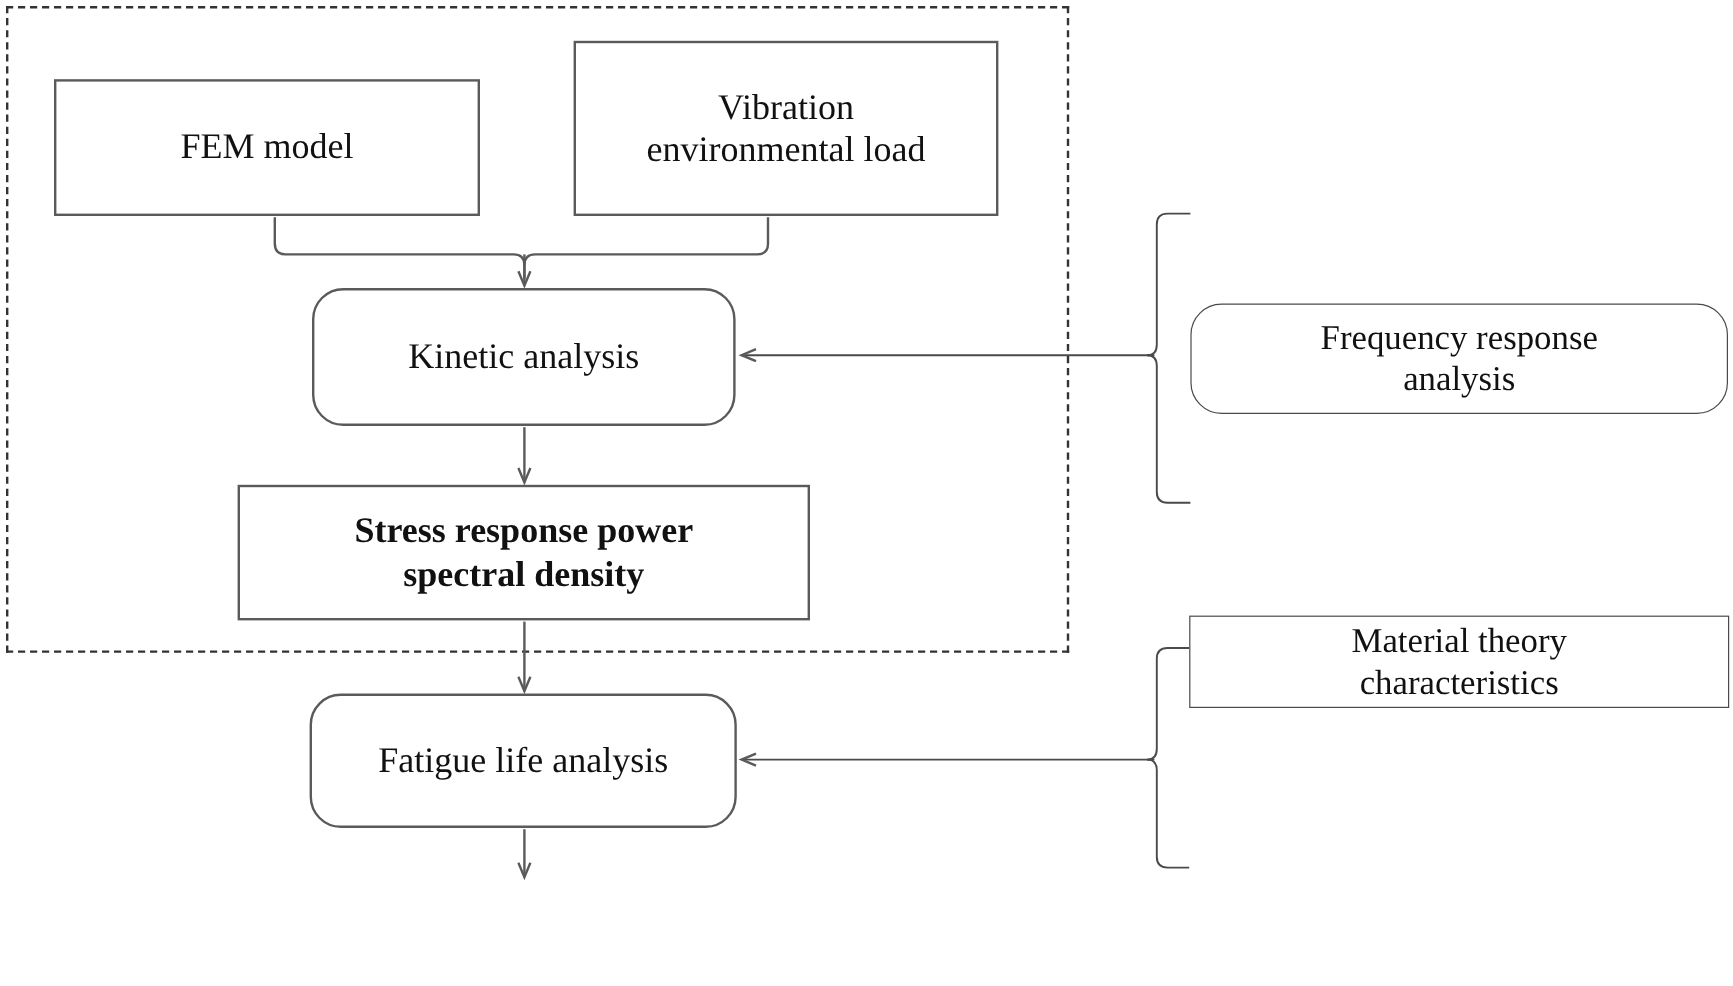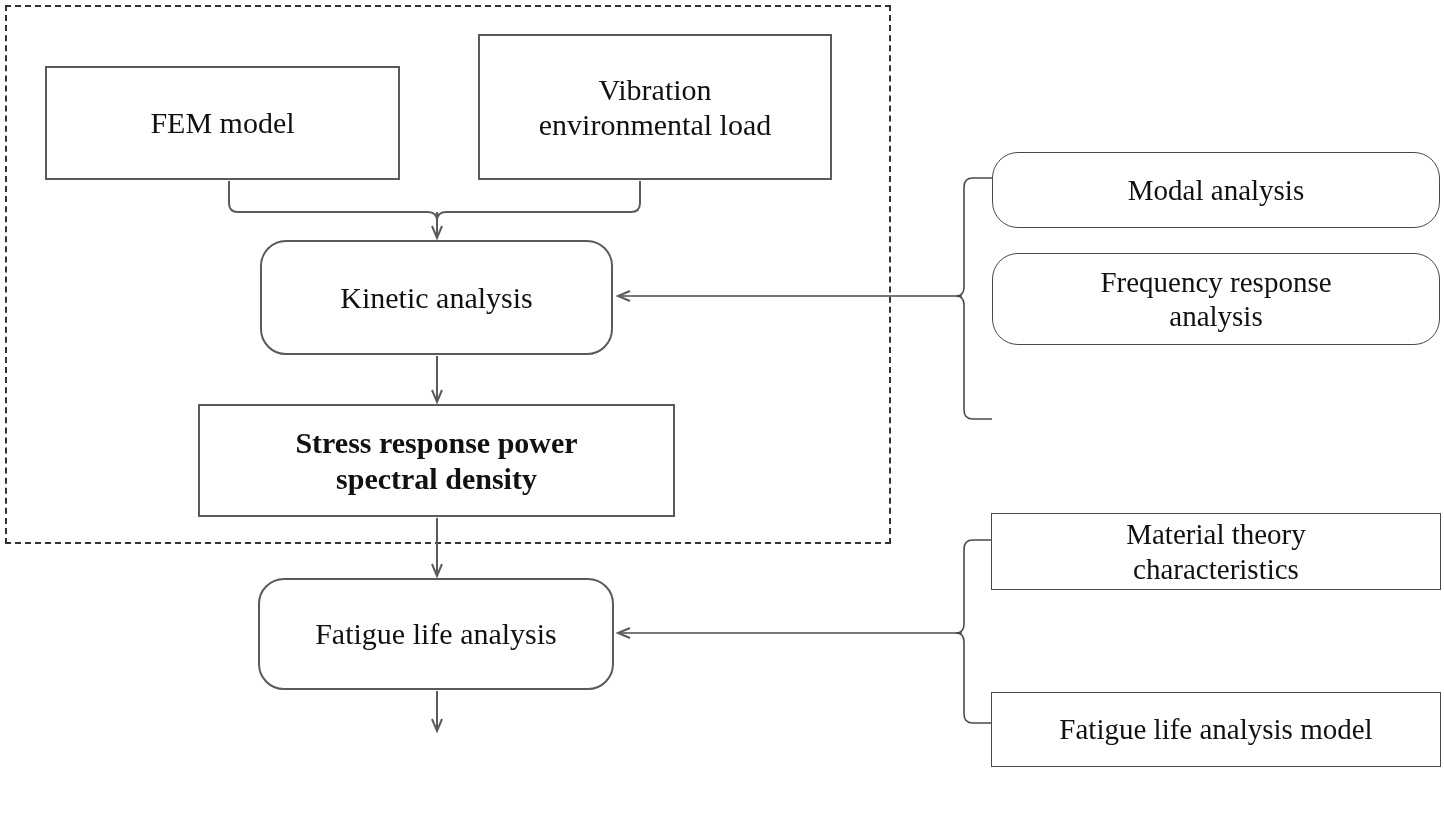"Modal analysis" div.node { html: <div> <span>Modal analysis</span> </div> -> none }
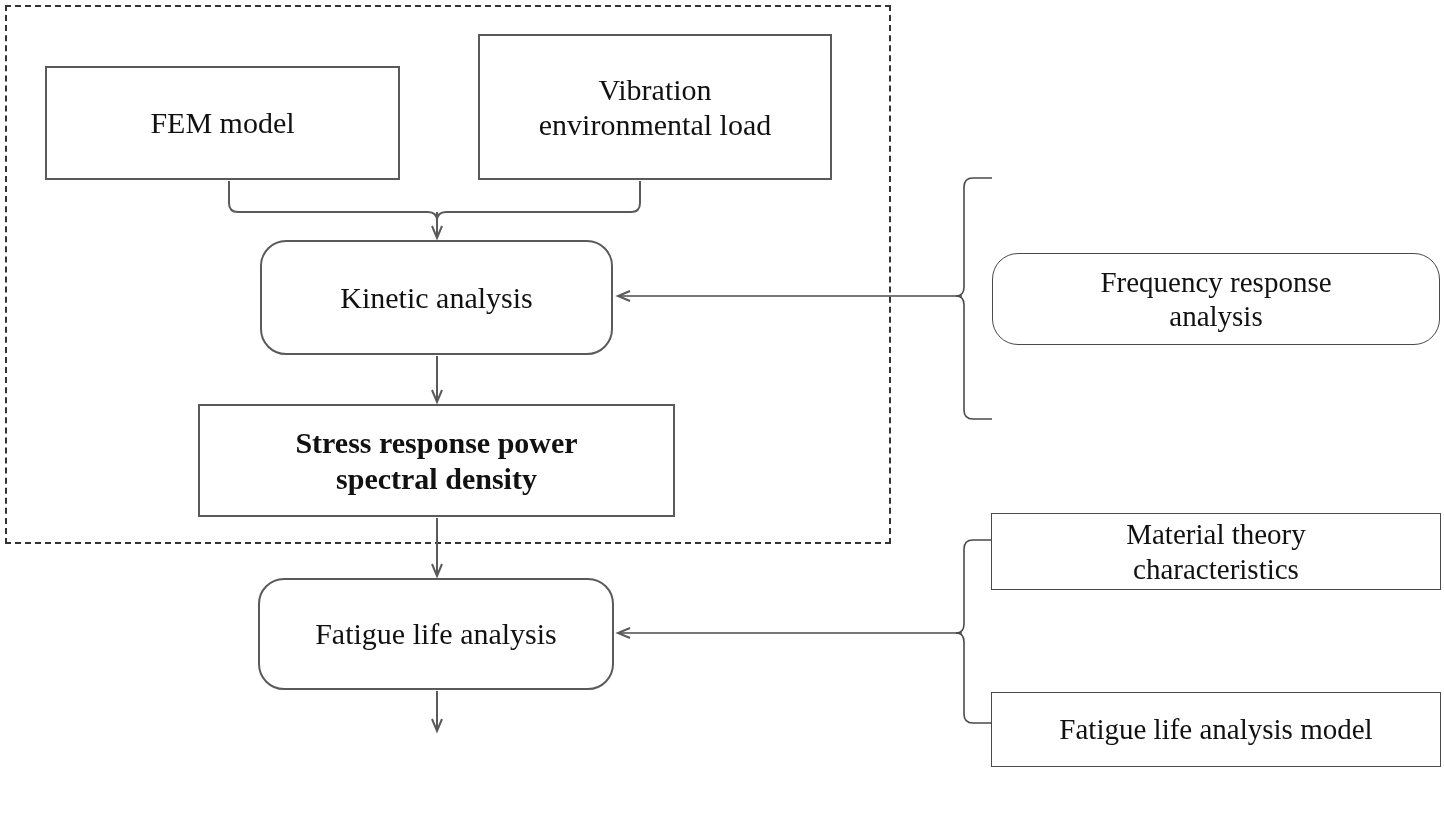"Fatigue life analysis model" div.node { html: <div> <span>Fatigue life analysis model</span> </div> -> none }
